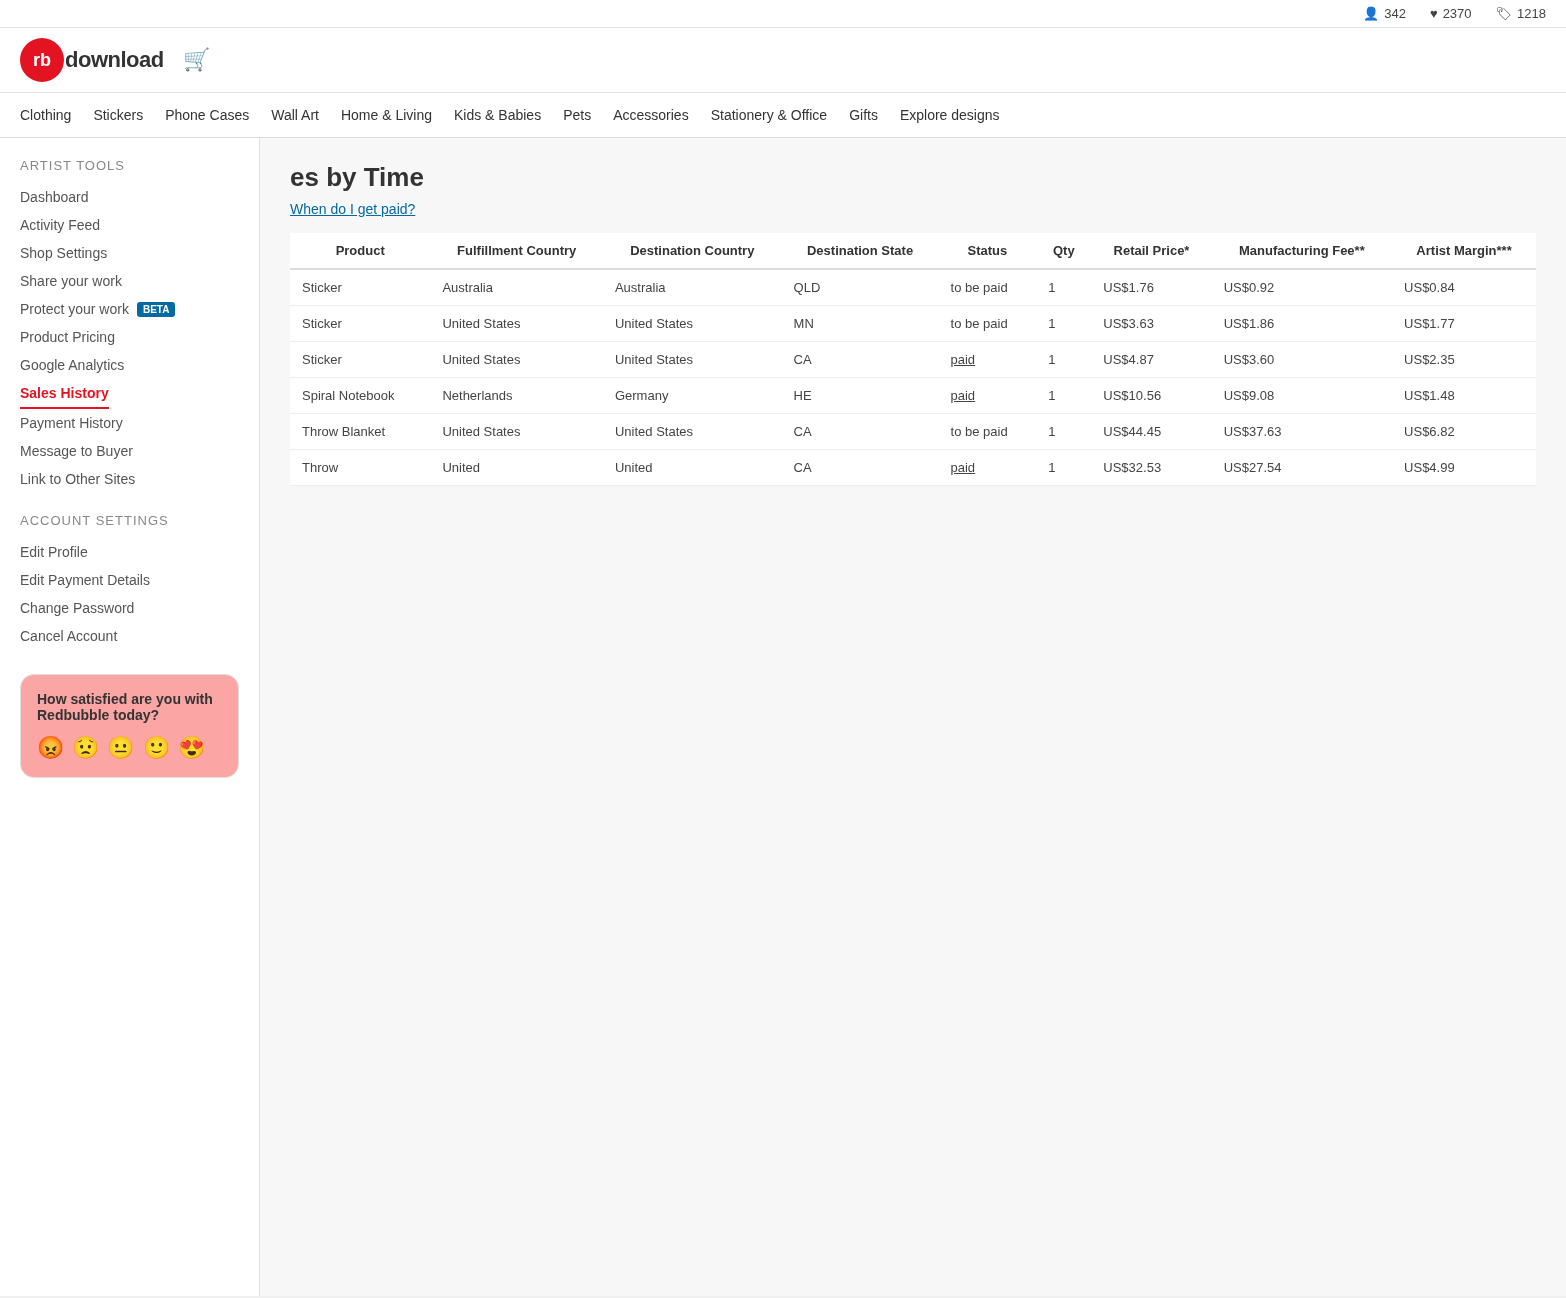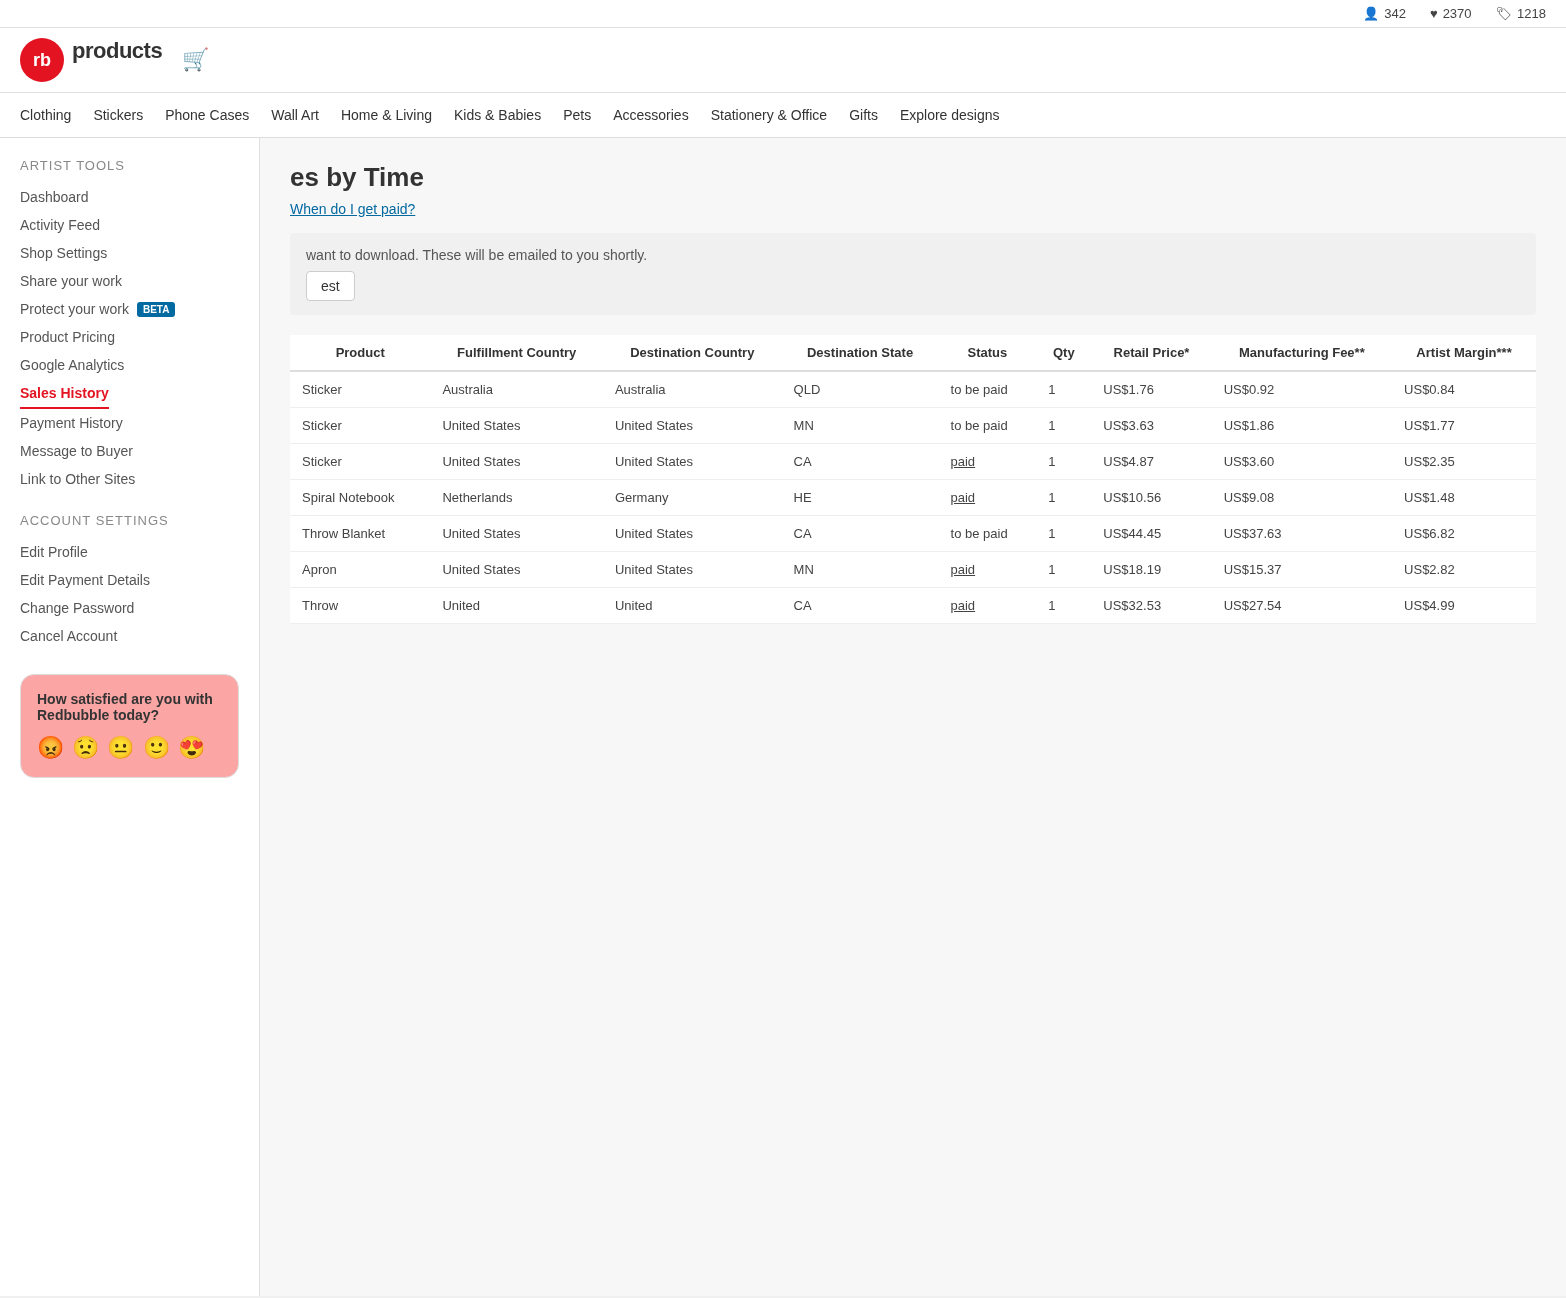"rb" .logo { align-items: flex-start -> center; gap: 8px -> 1px }
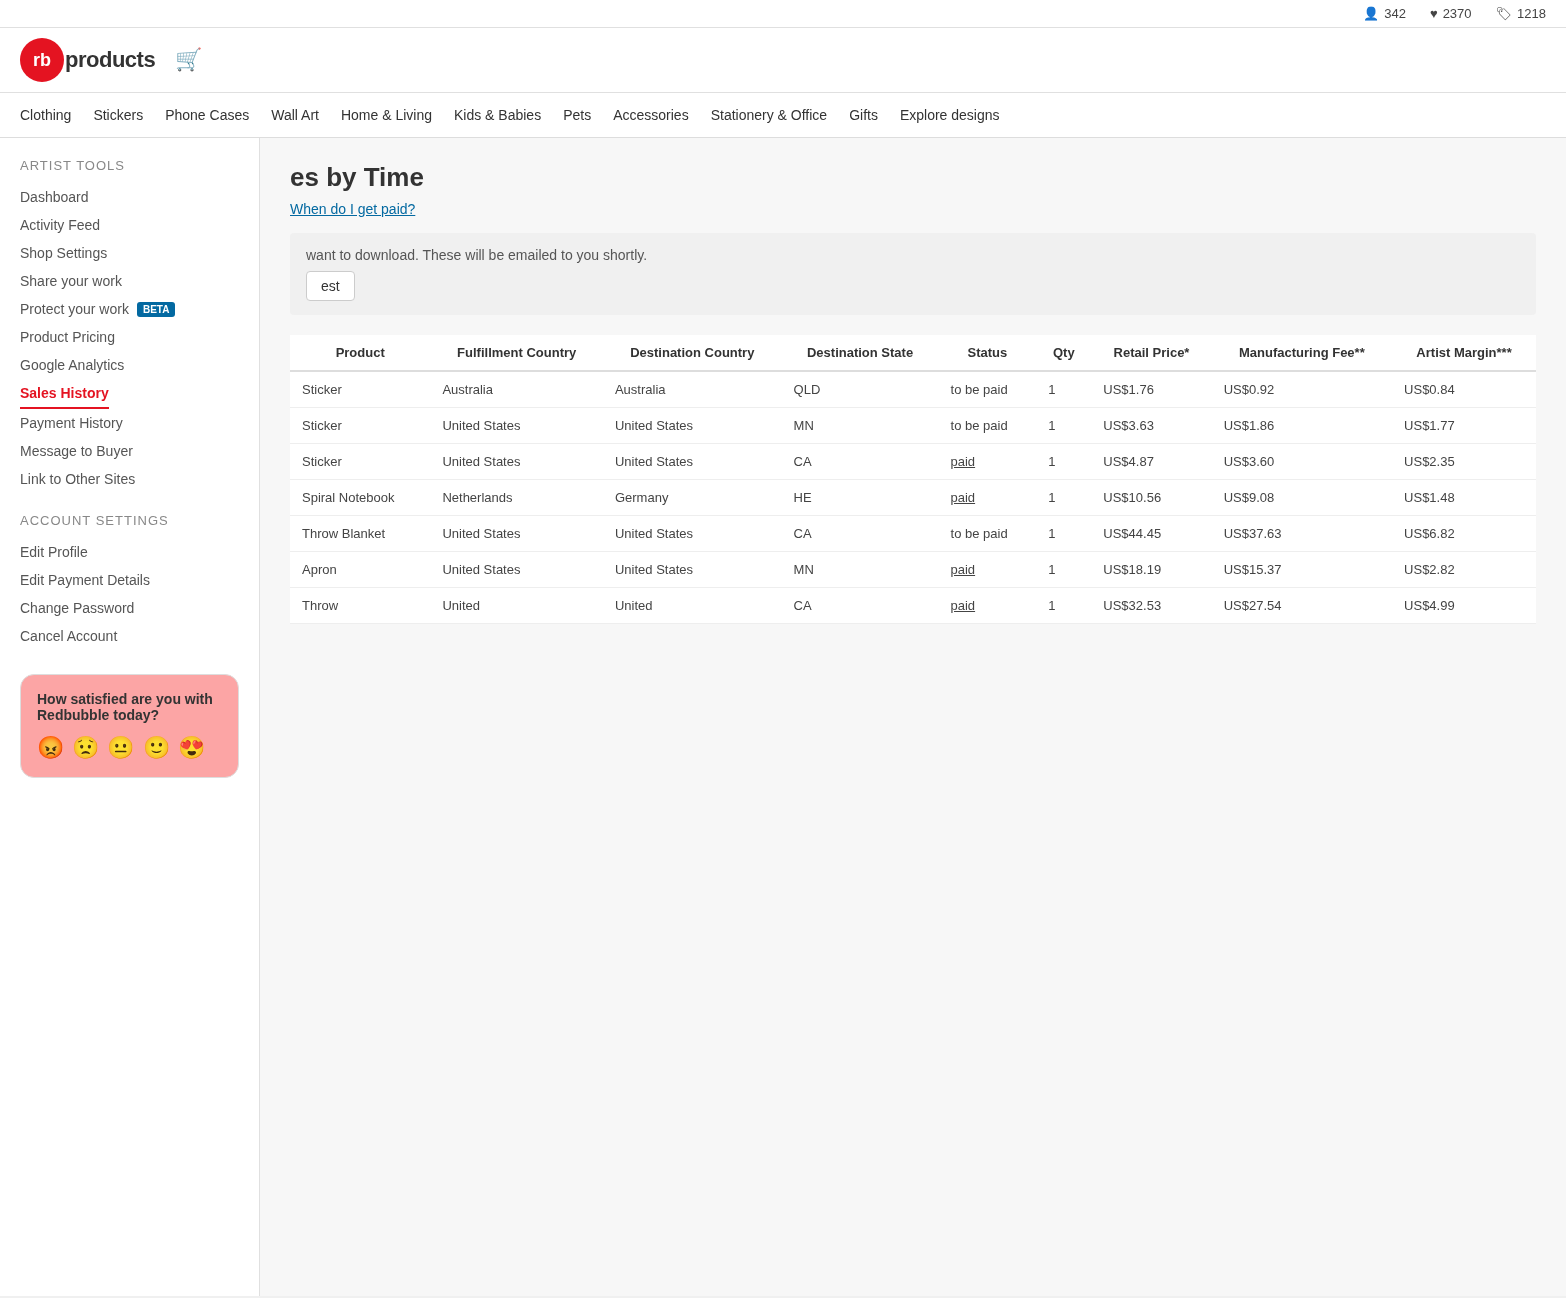"products" span.logo-text { text: products -> download }
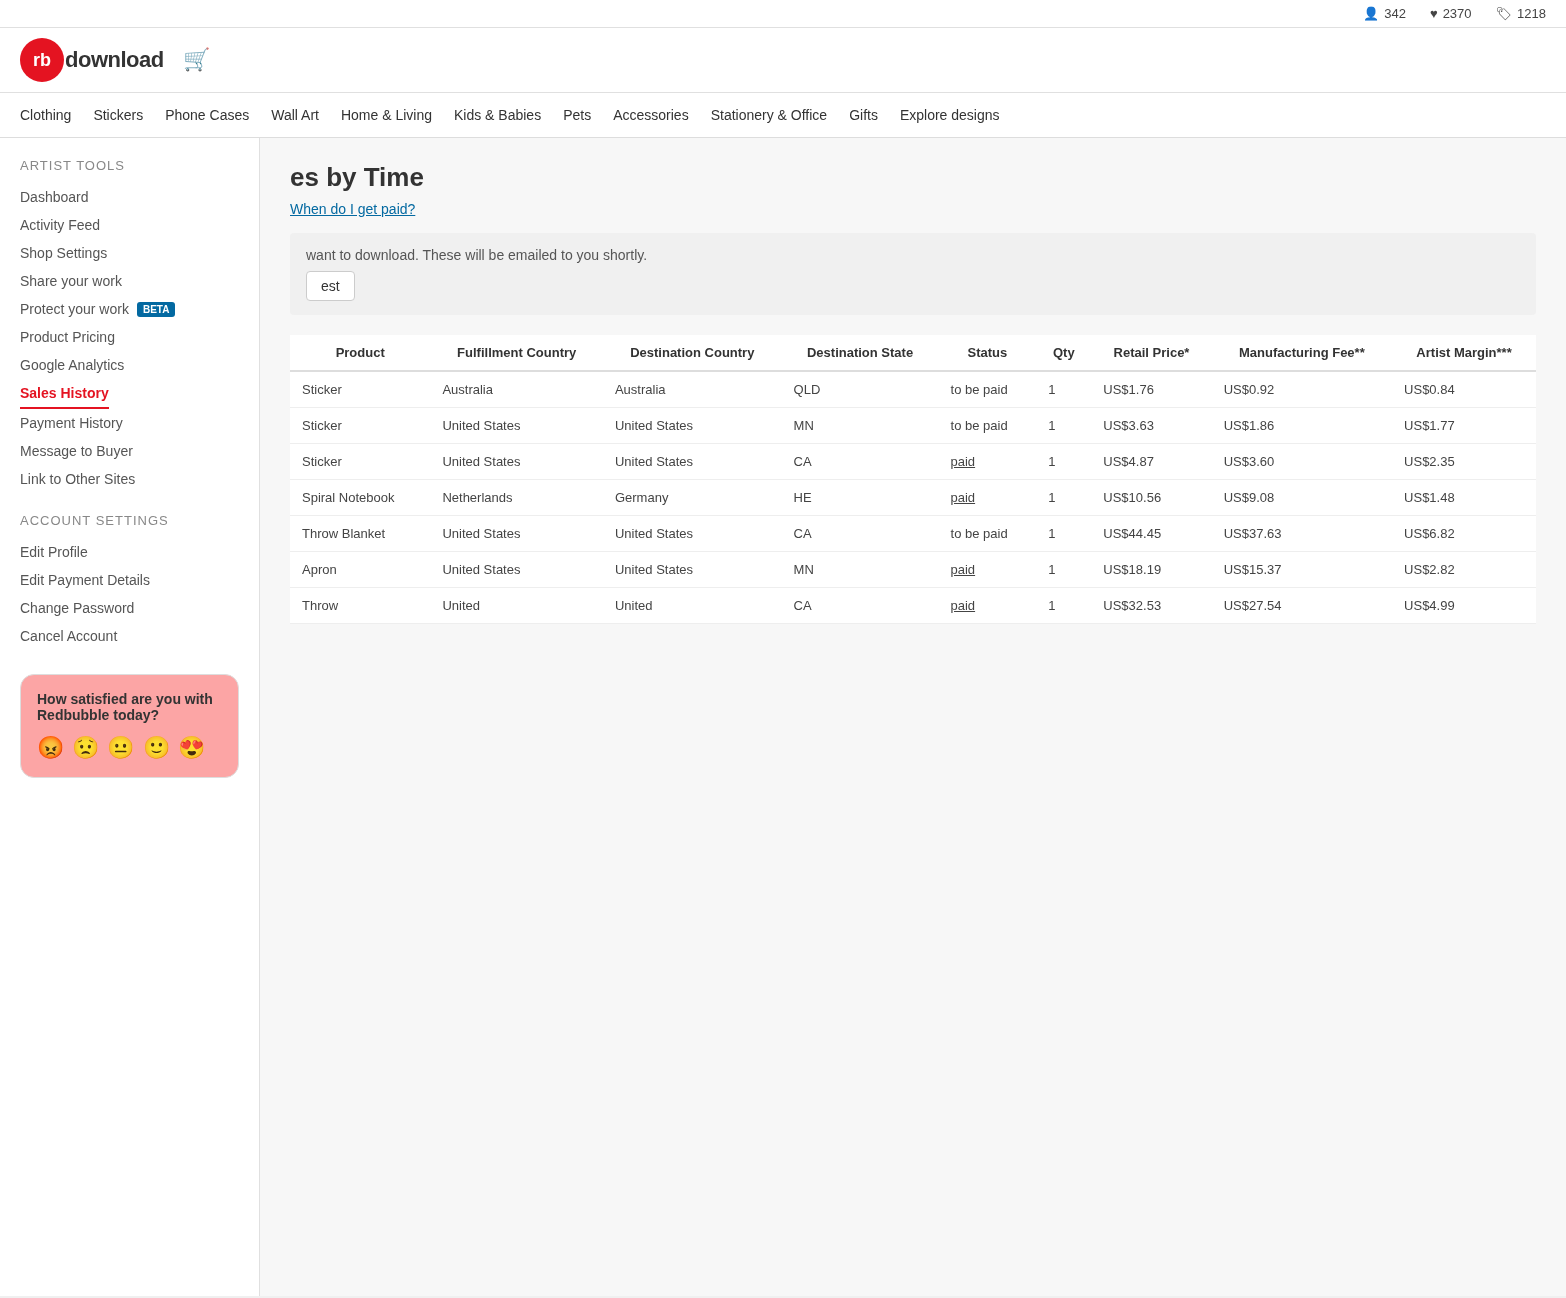"want to download. These will" div.download-notice { html: <div> <span>want to download. These will be emailed to you shortly.</span> <br> <button>est</button> </div> -> none }
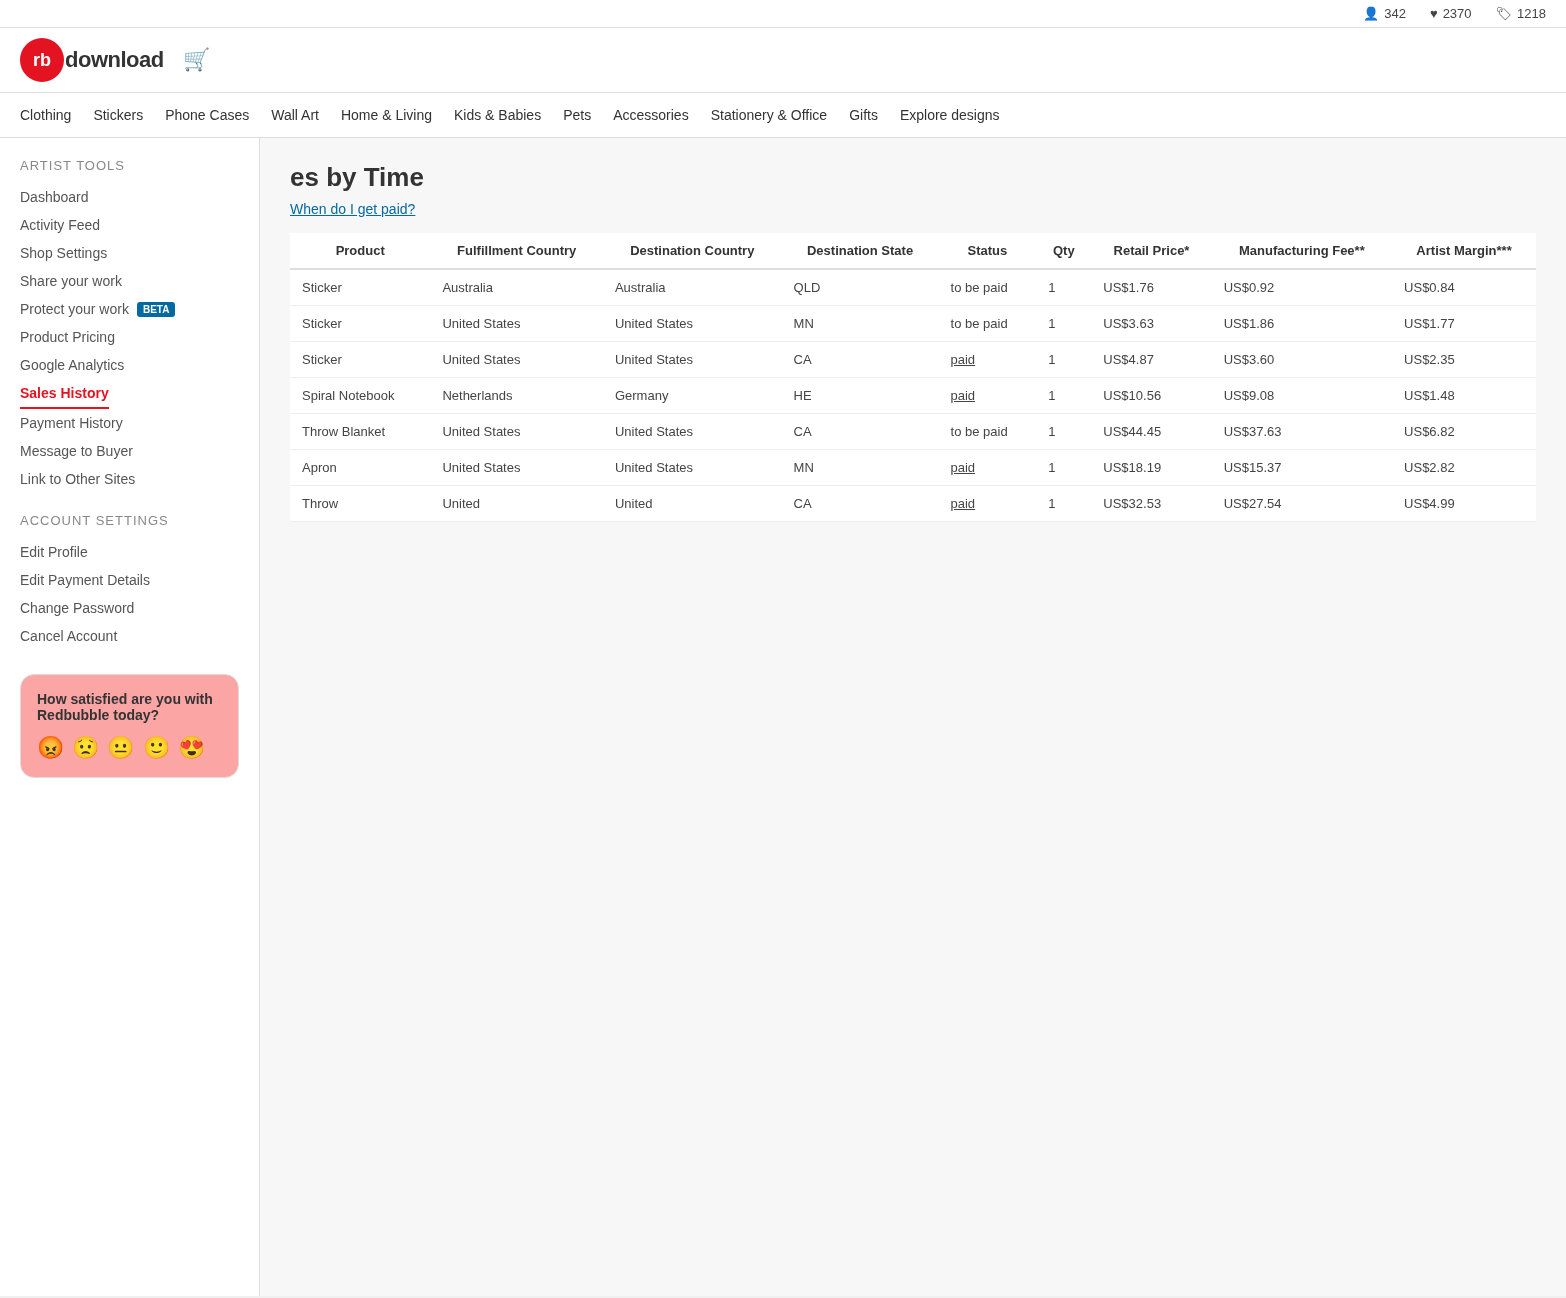"Apron" tr { html: <tr> <td>Apron</td> <td>United States</td> <td>United States</td> <td>MN</td> <td>paid</td> <td>1</td> <td>US$18.19</td> <td>US$15.37</td> <td>US$2.82</td> </tr> -> none }
